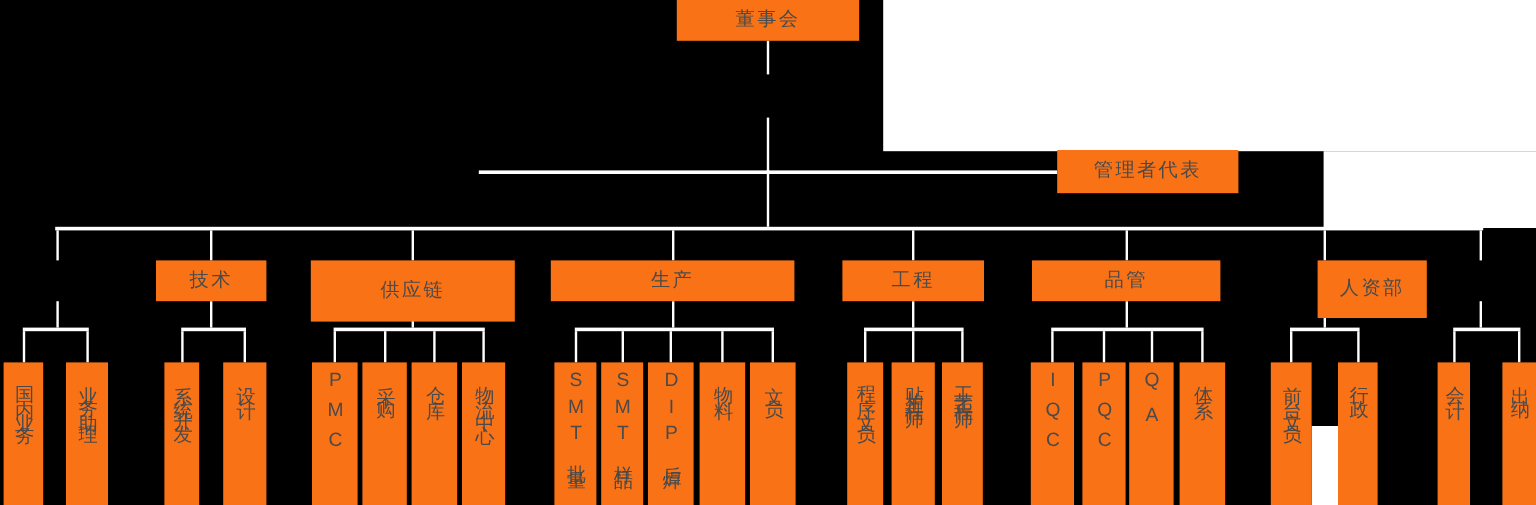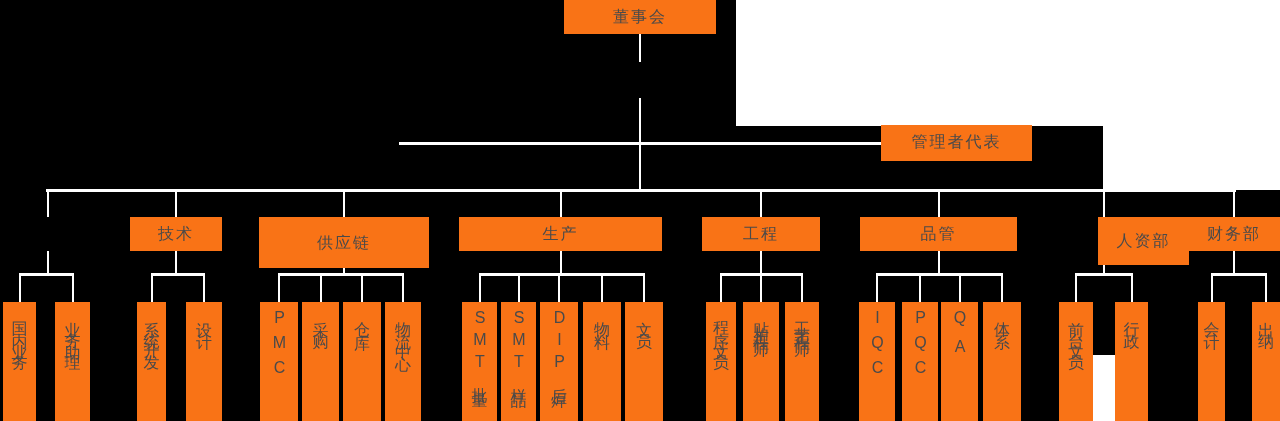"财务部" div.node { html: <div> <span>财务部</span> </div> -> none }
